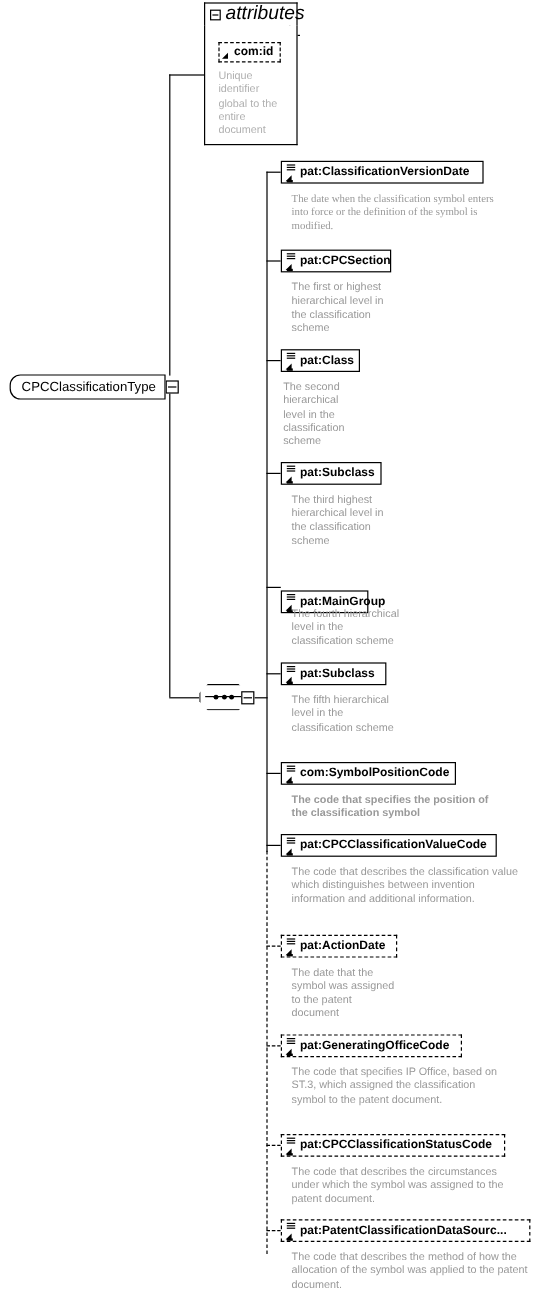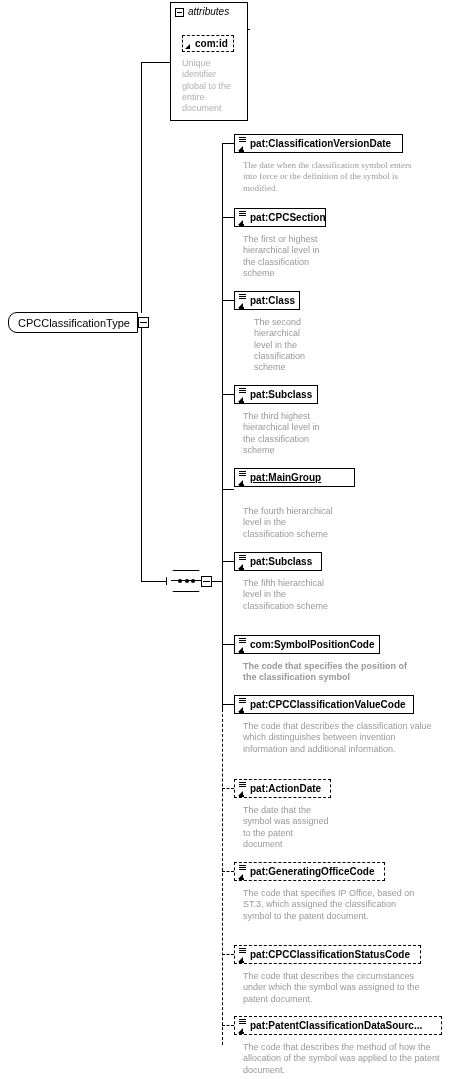"attributes" .attr-title { font-size: 10px -> 16px }
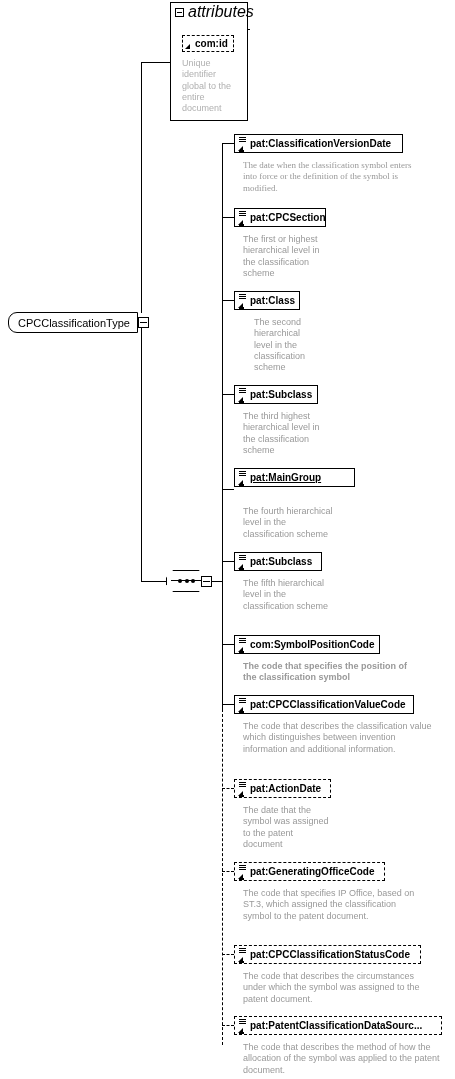"The second hierarchical level in" div.desc { left: 254px -> 236px }
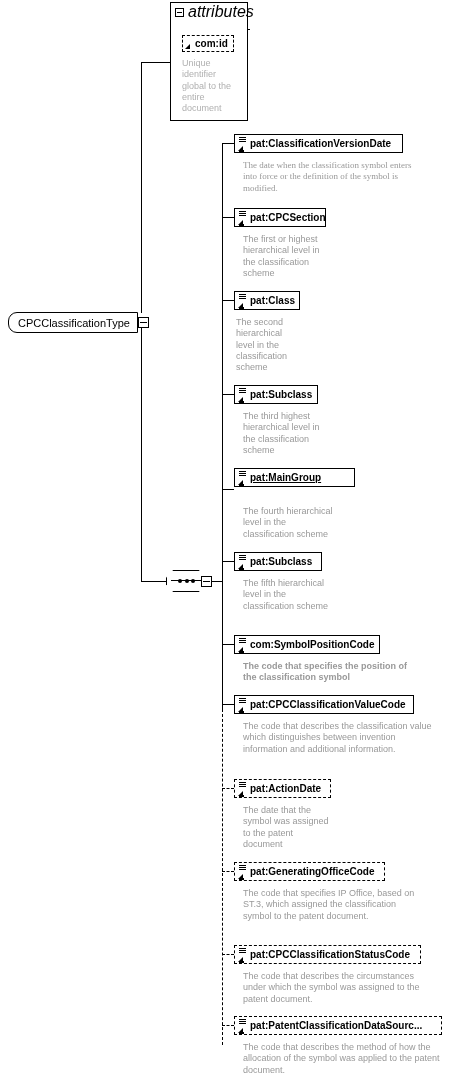"pat:MainGroup" div.node { text-decoration: underline -> none; top: 468px -> 492px; width: 121px -> 73px }
